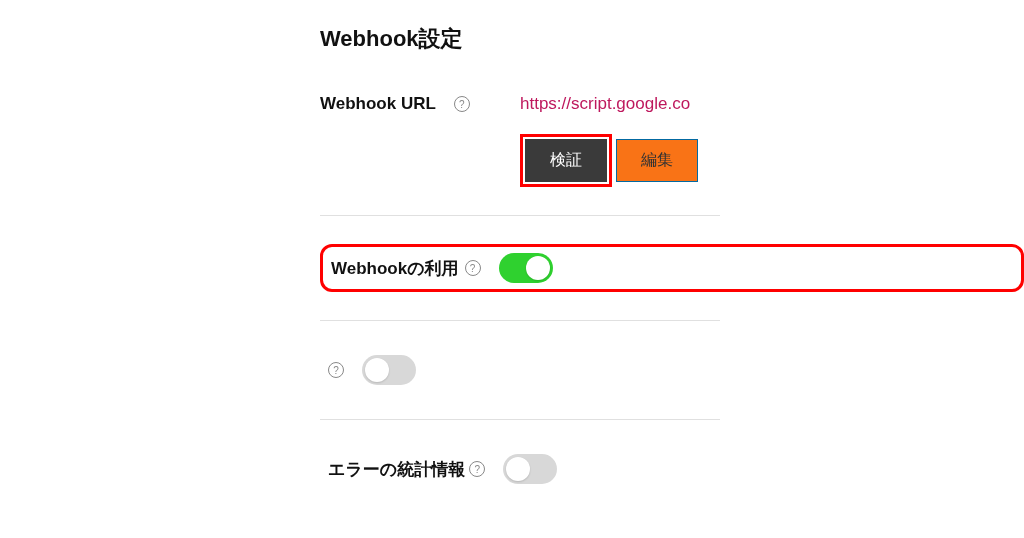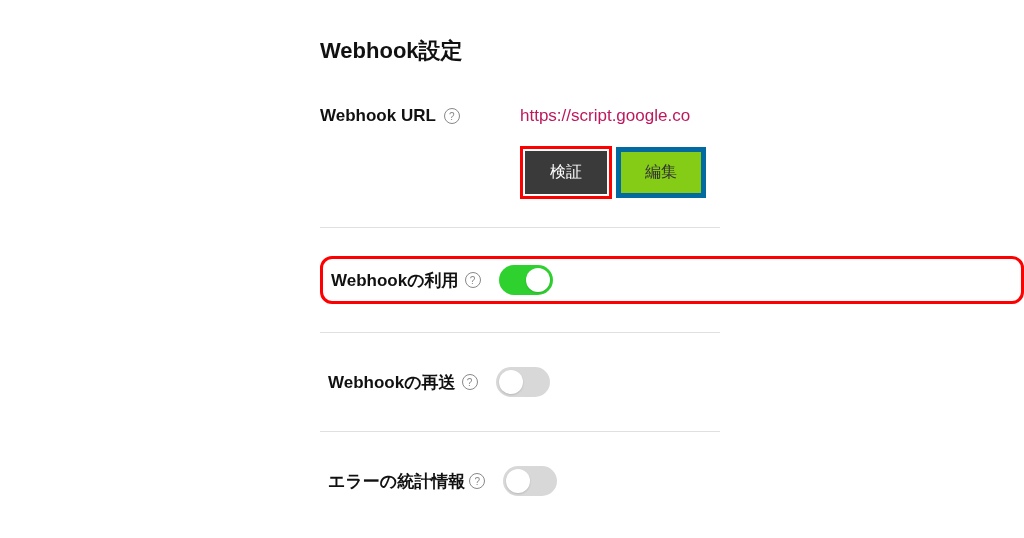"Webhook設定" .container { padding-top: 36px -> 24px }
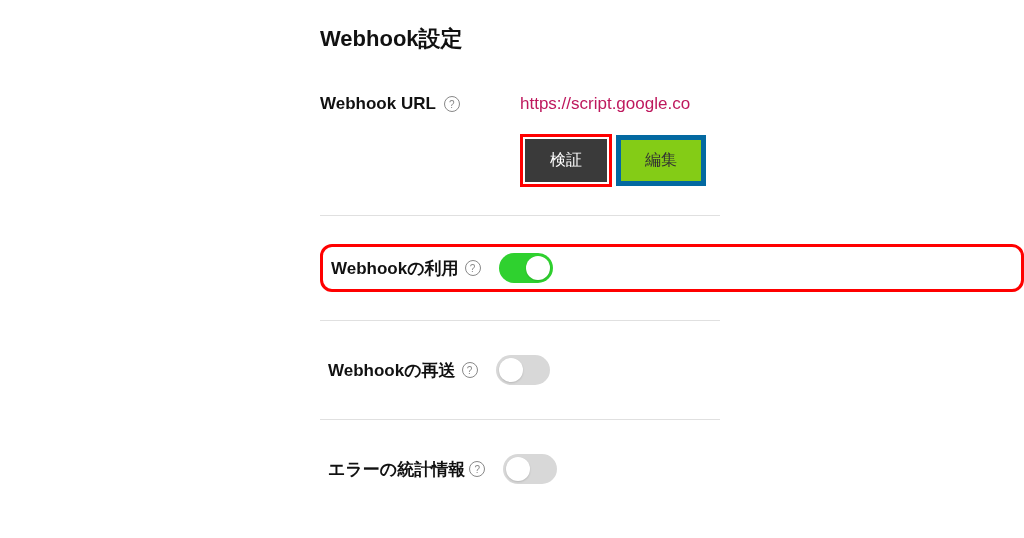"Webhook URL" .label-group { gap: 8px -> 18px }
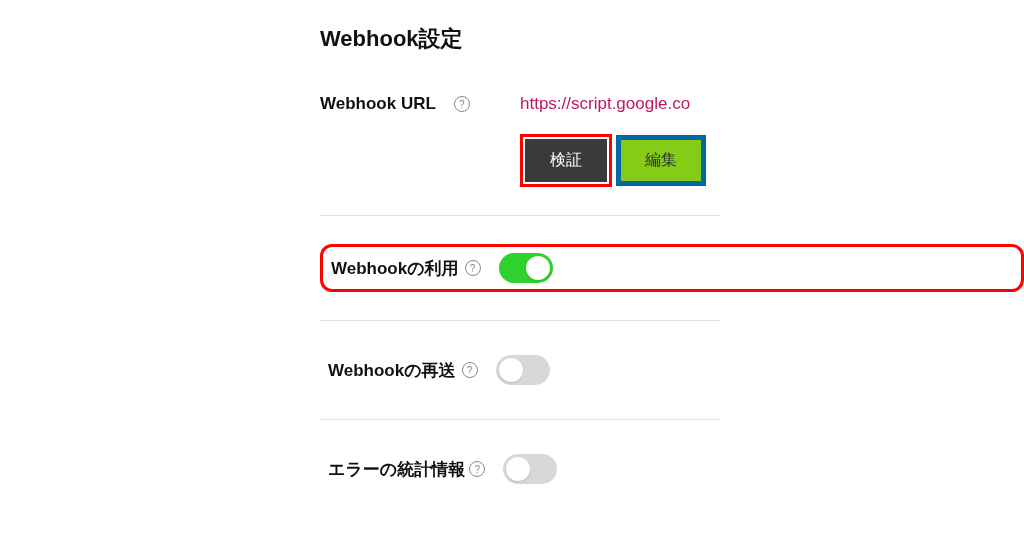"編集" .btn { background: #84cc16 -> #f97316; border: 5px solid #0369a1 -> 1px solid #0369a1 }
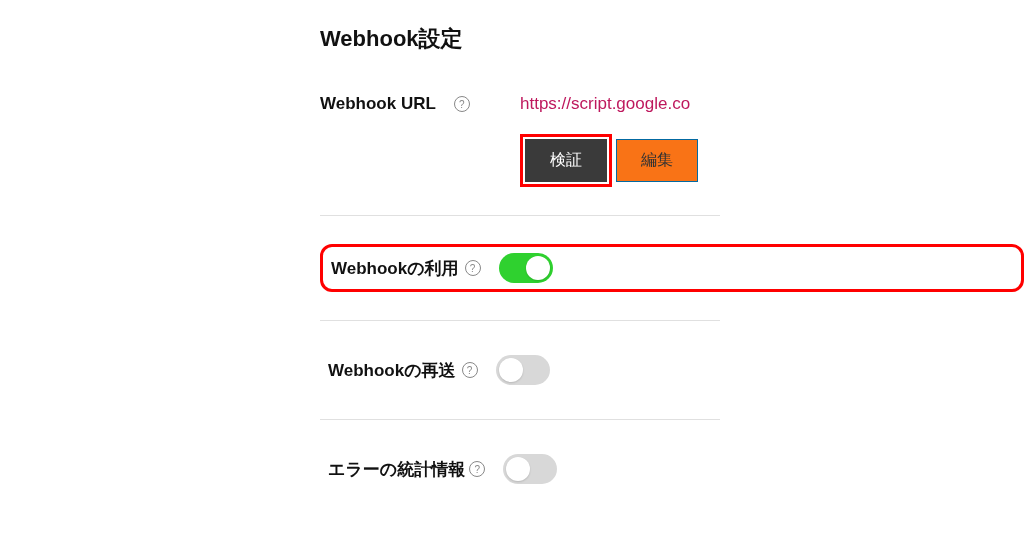"Webhookの再送" span.toggle-label { html: <span>Webhookの再送</span> -> none }
